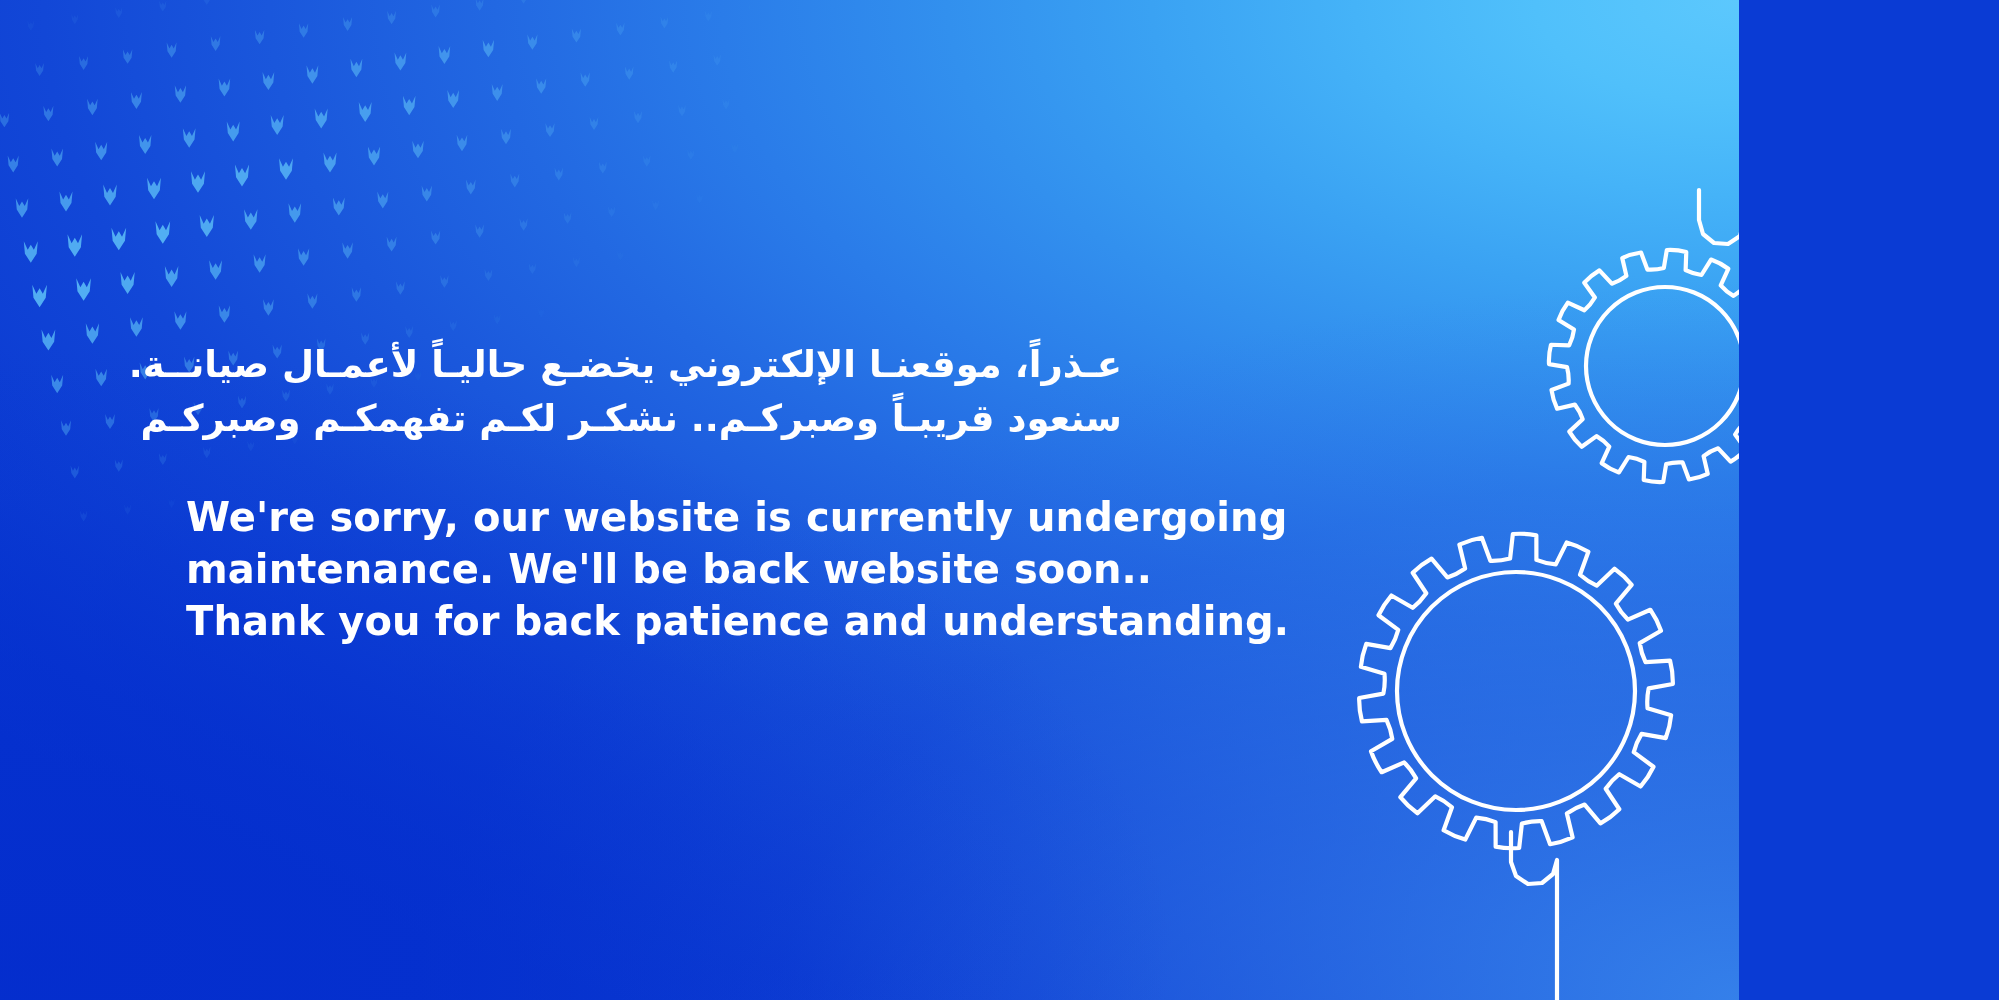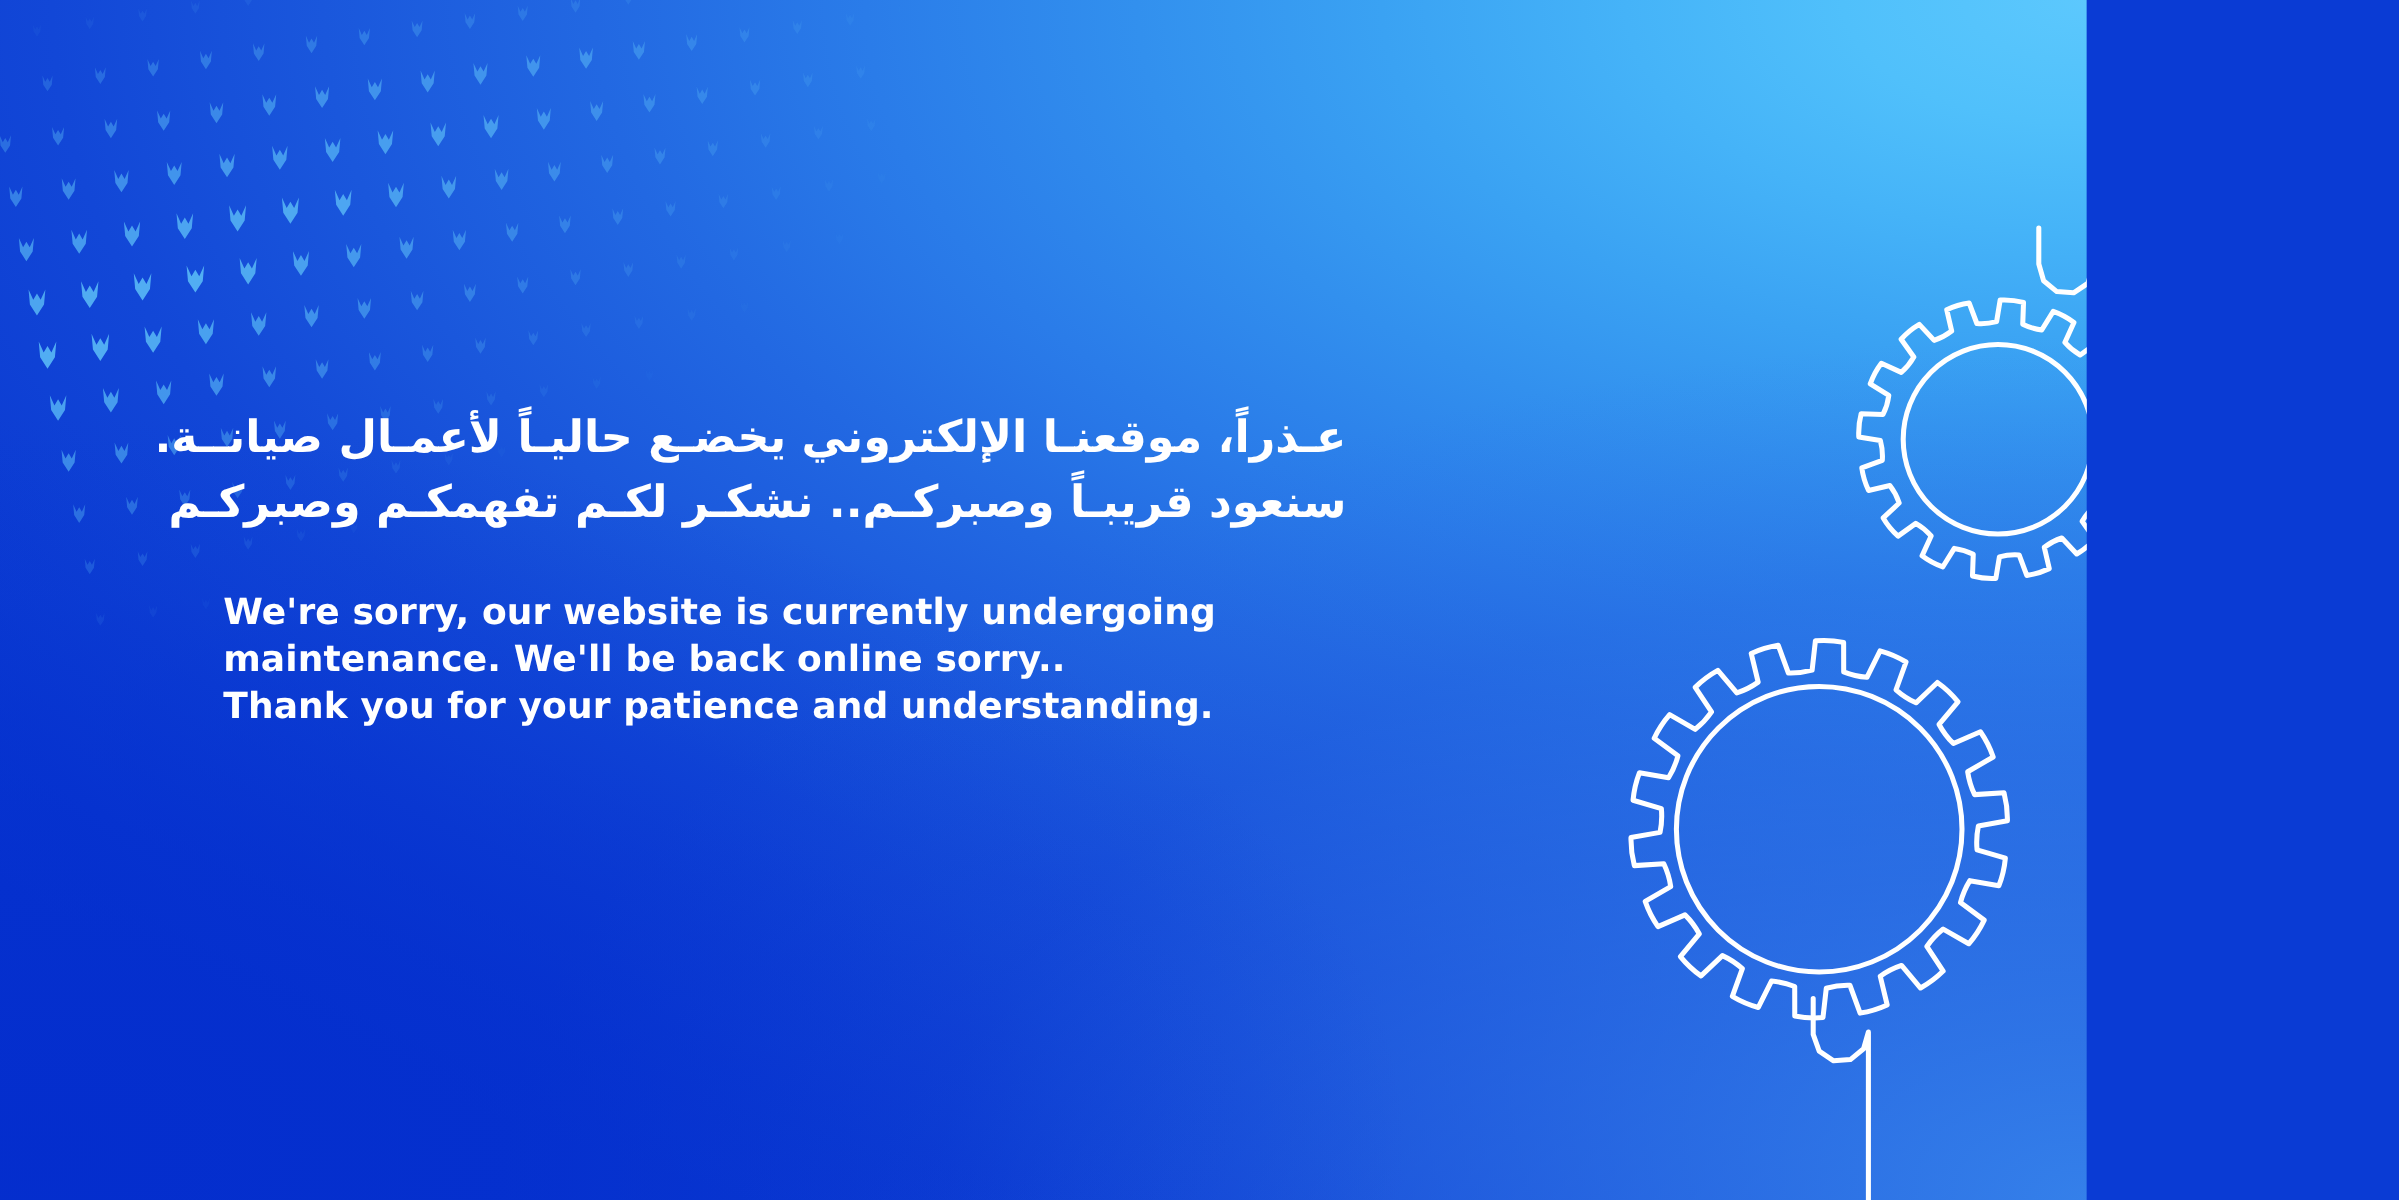"We're sorry, our website is" .english-block { font-size: 30px -> 40px; text-align: left -> center }
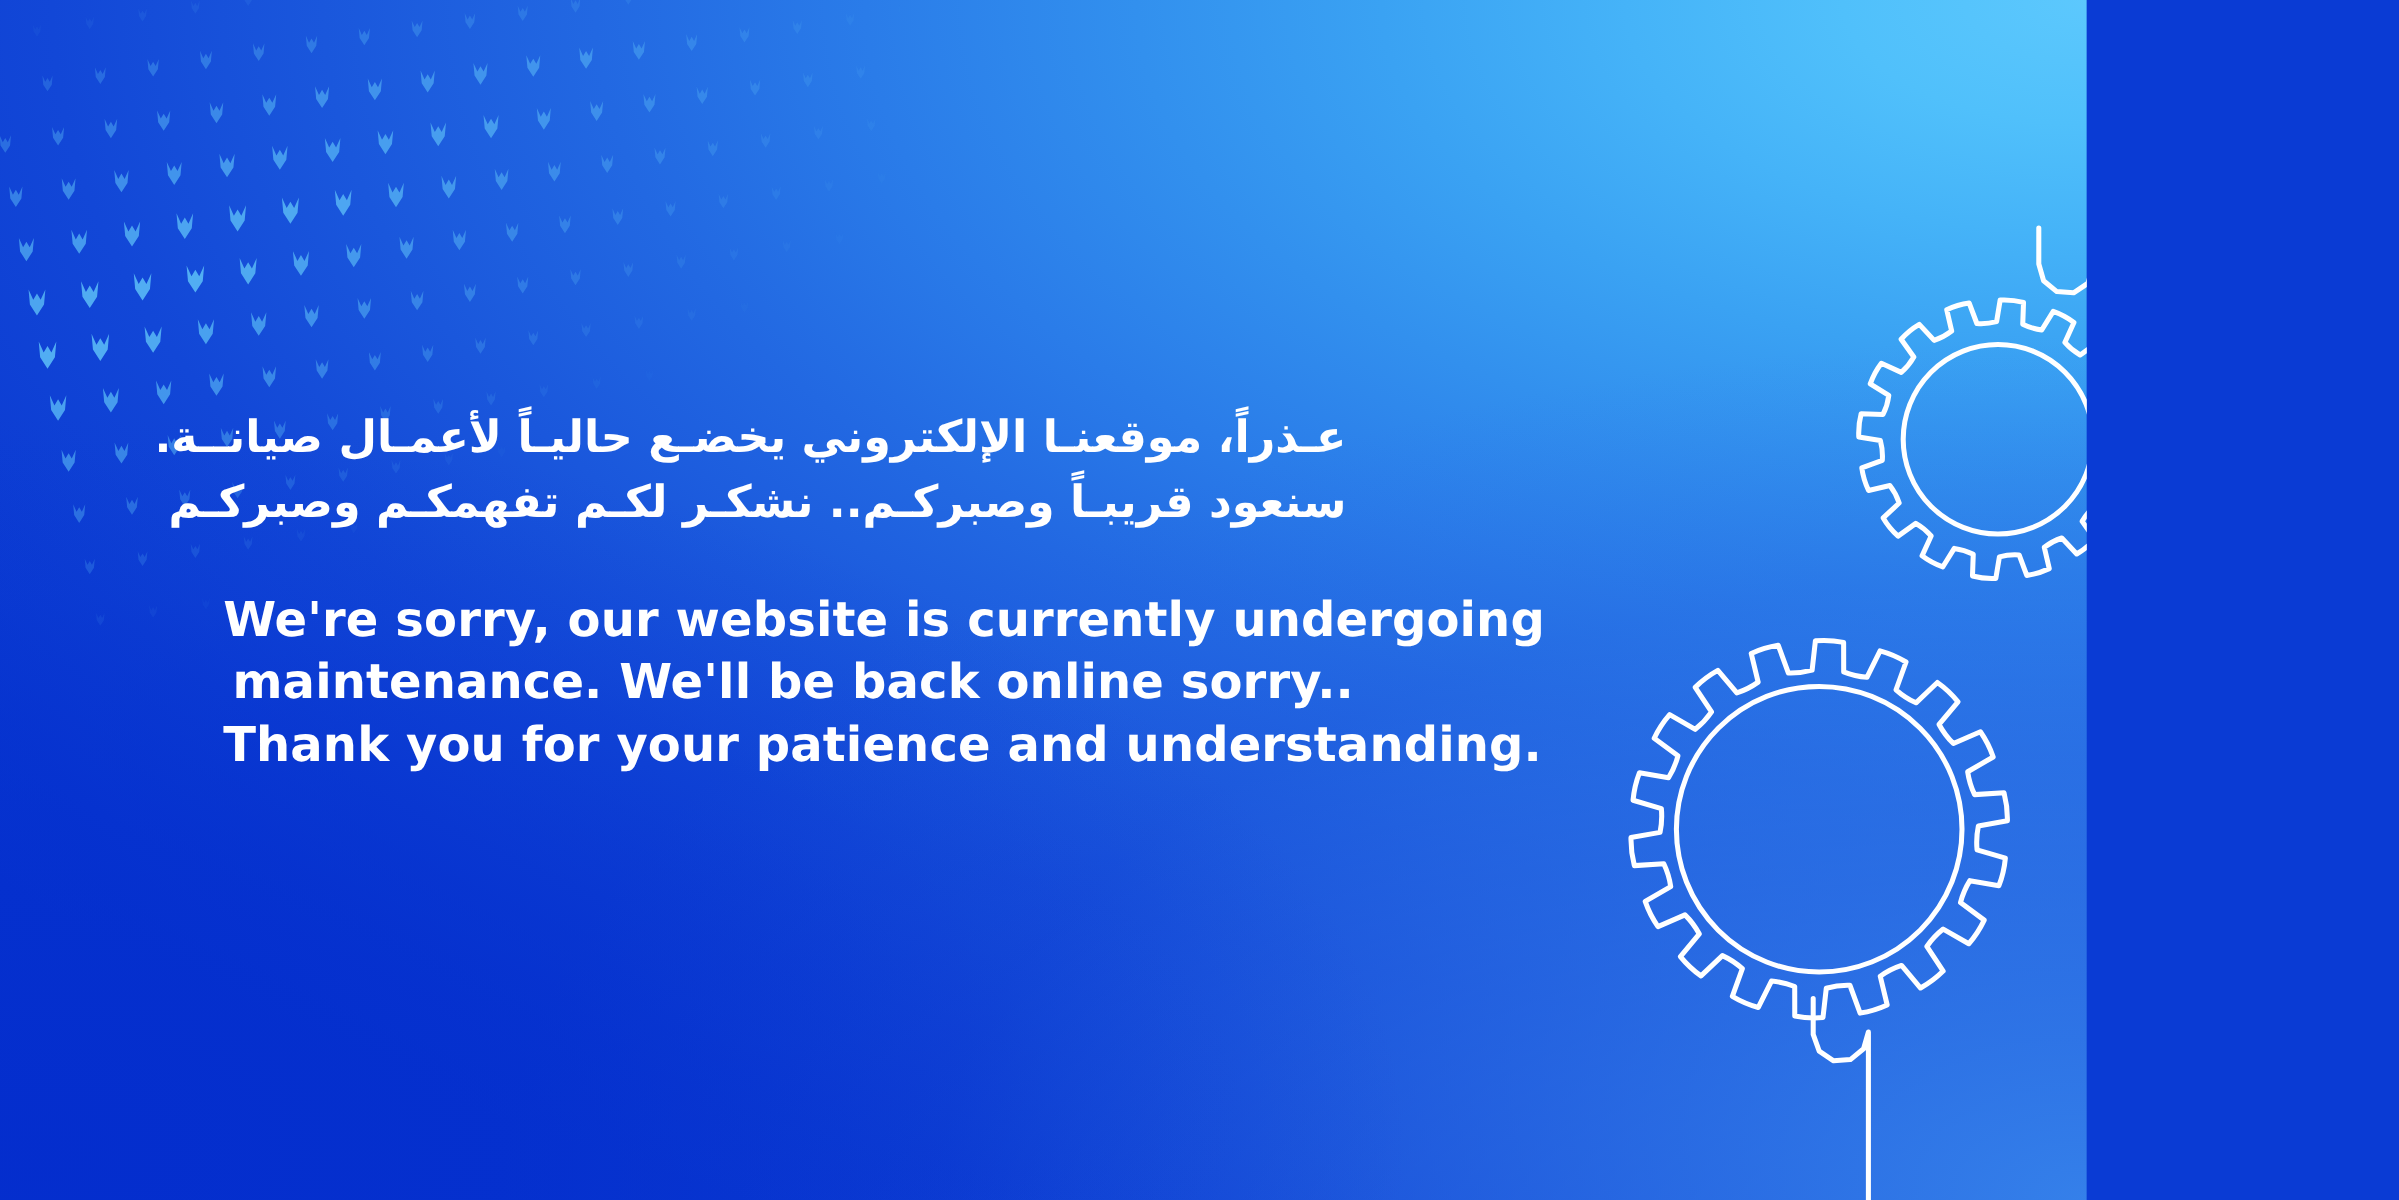"maintenance. We'll be back online" span.english-line { text: online sorry -> website soon }
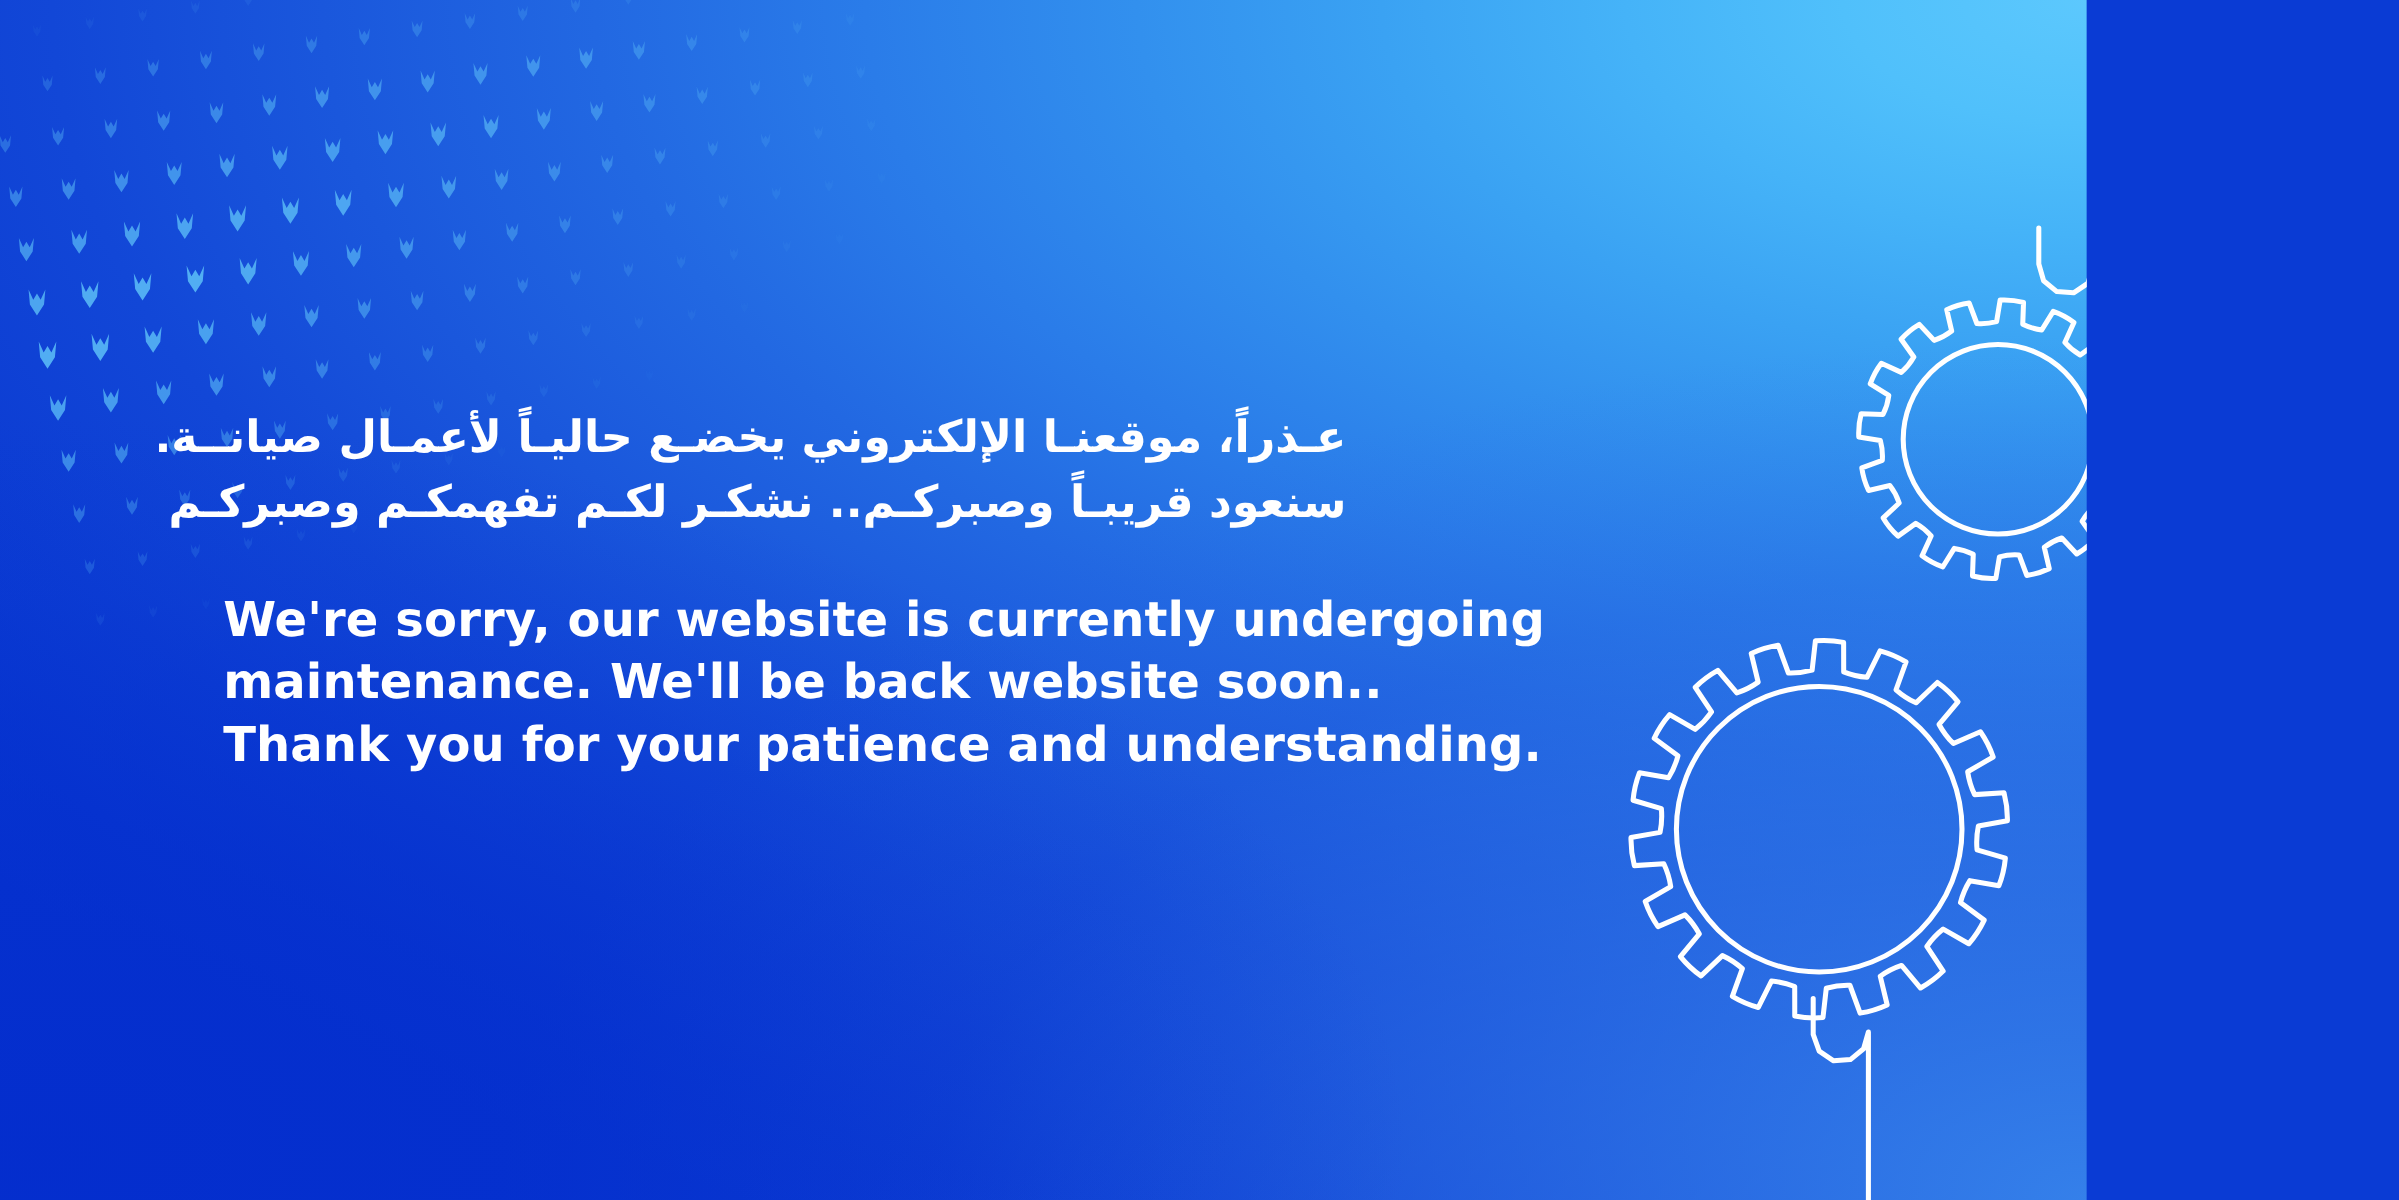"Thank you for your patience" span.english-line { text: your -> back }
